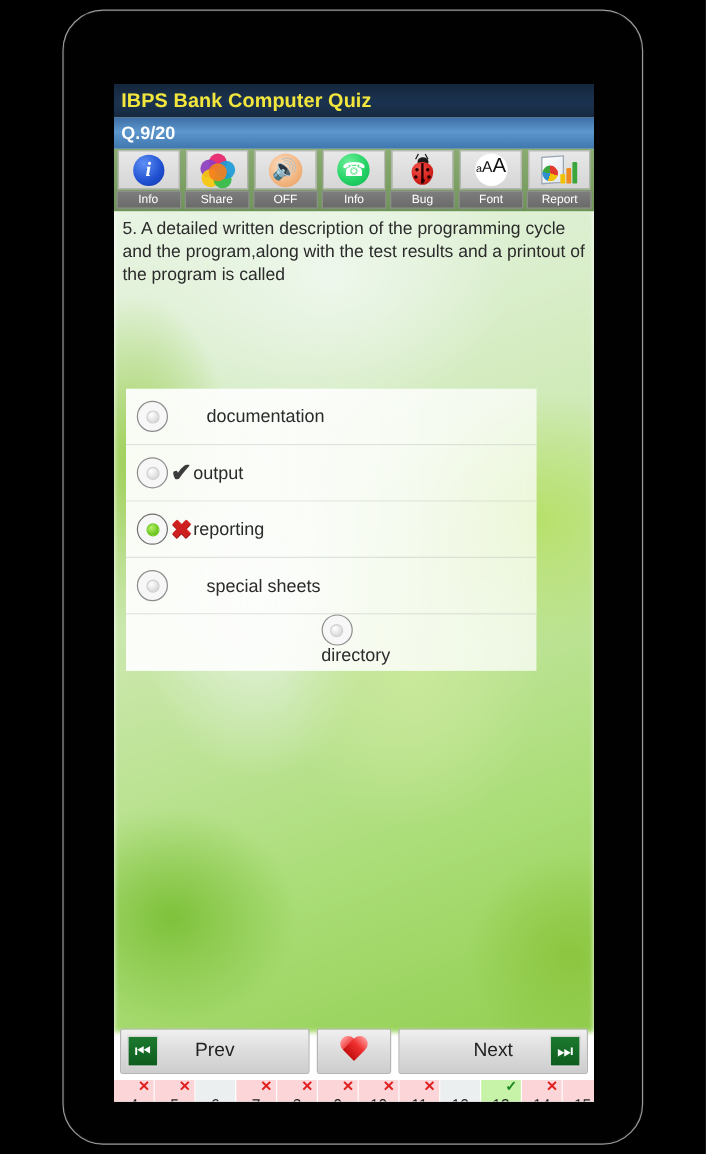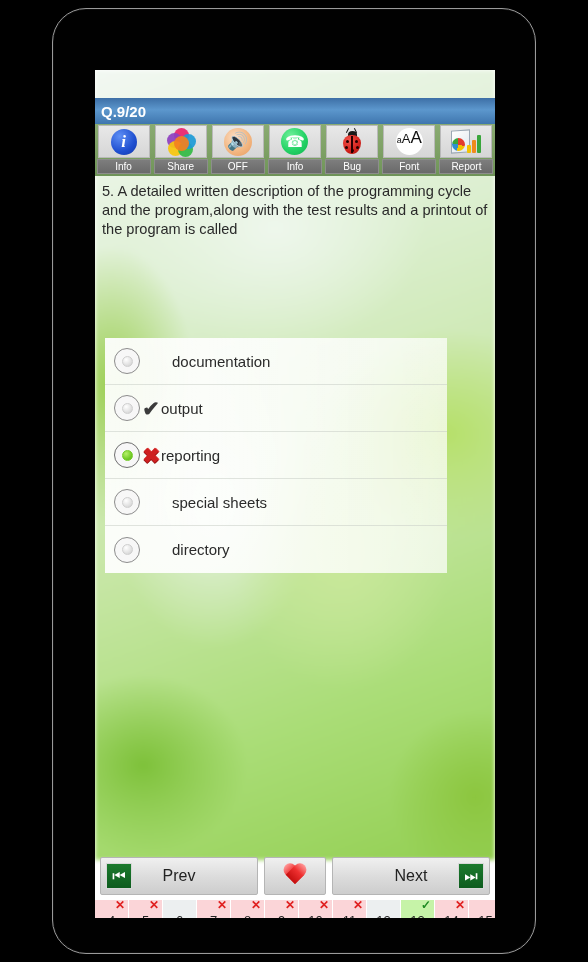"IBPS Bank Computer Quiz" div.title-bar { html: none -> <div> <span>IBPS Bank Computer Quiz</span> </div> }
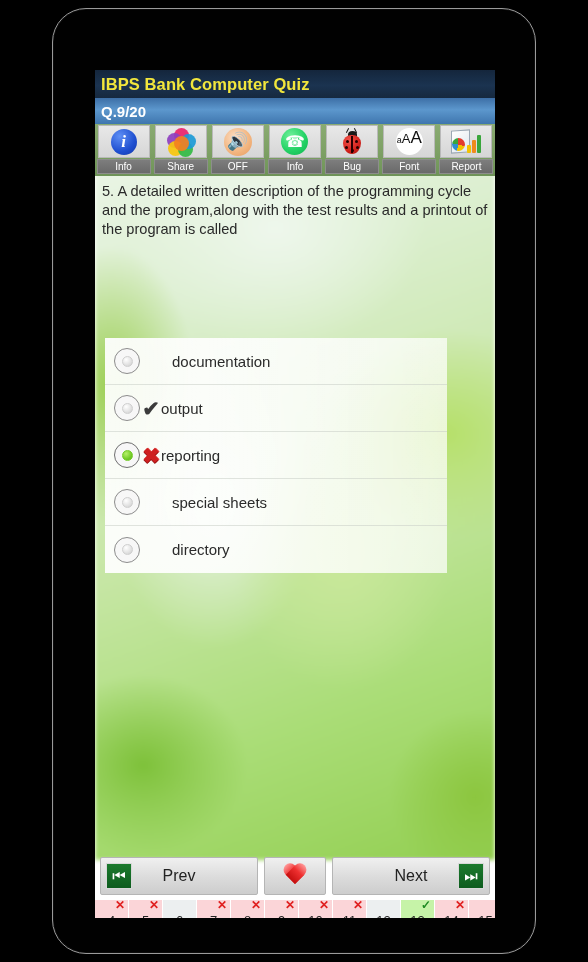"documentation" .options { top: 268px -> 254px }
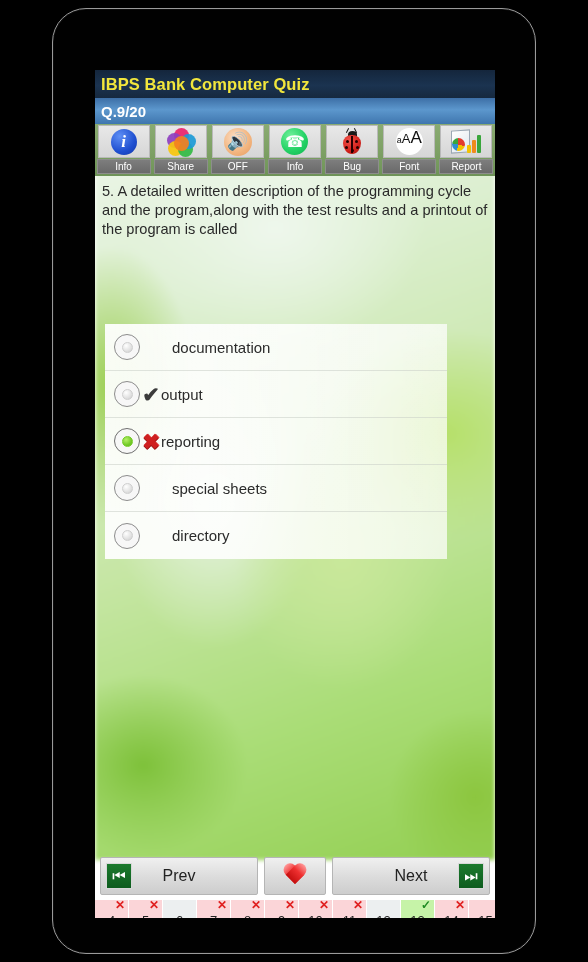"directory" .opt:last-child { flex-direction: none -> column }
